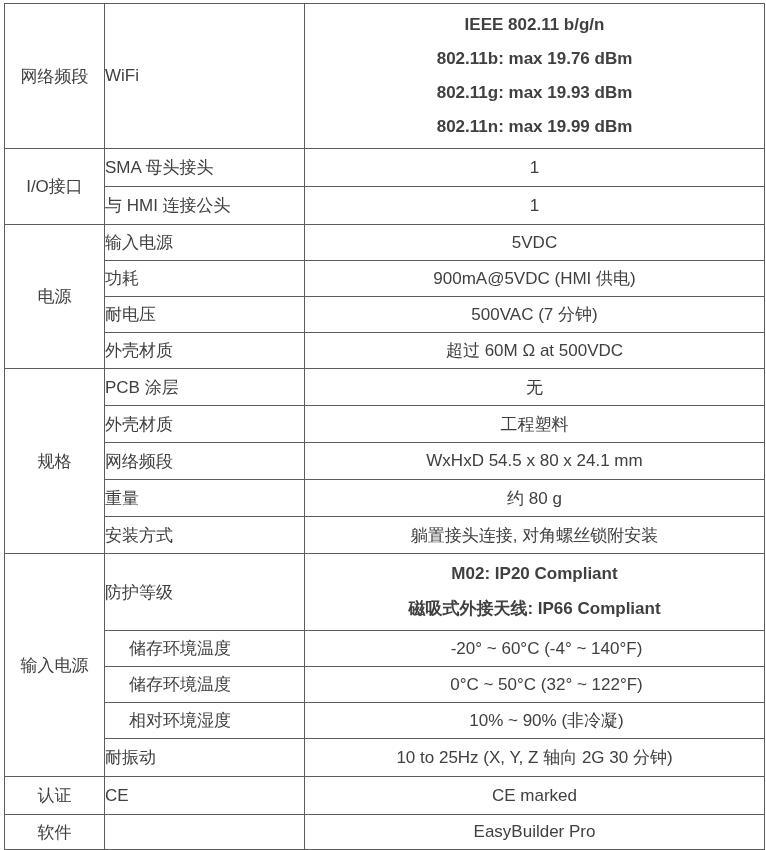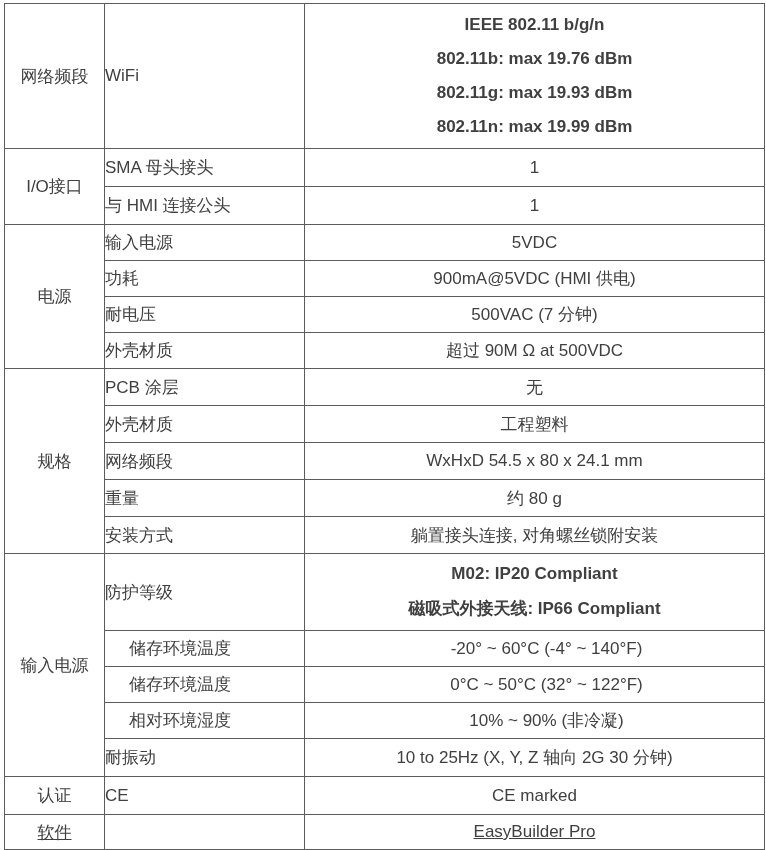"超过 90M Ω at 500VDC" td.val { text: 90M -> 60M }
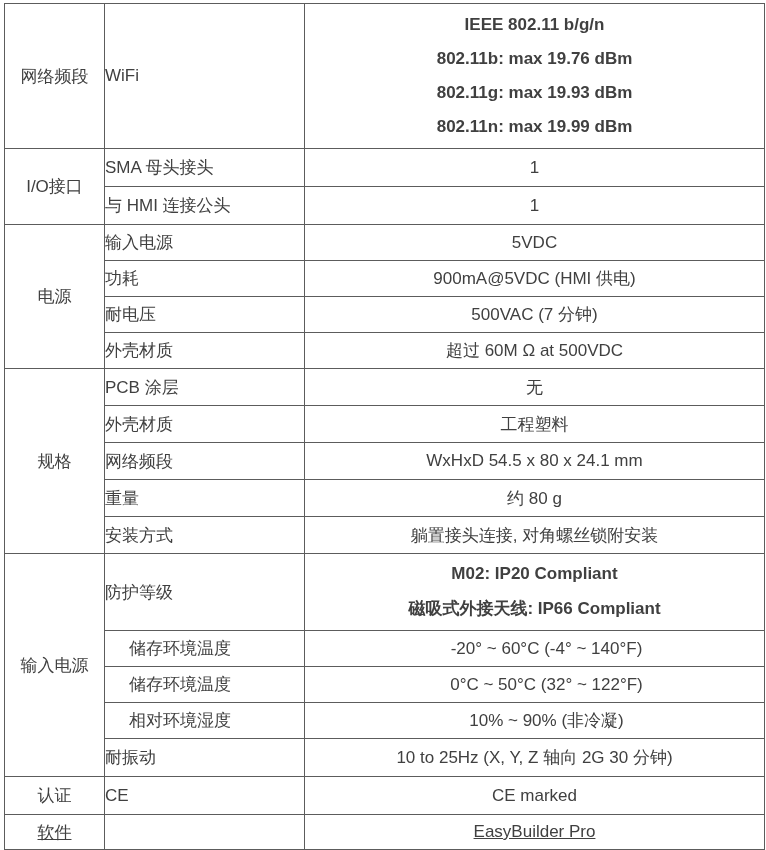"软件" tr.h-soft td { text-decoration: underline -> none }
